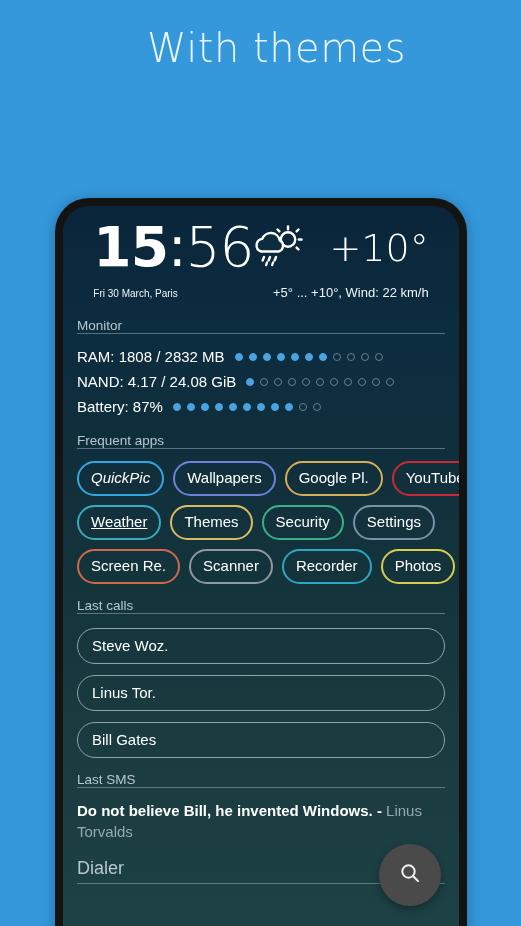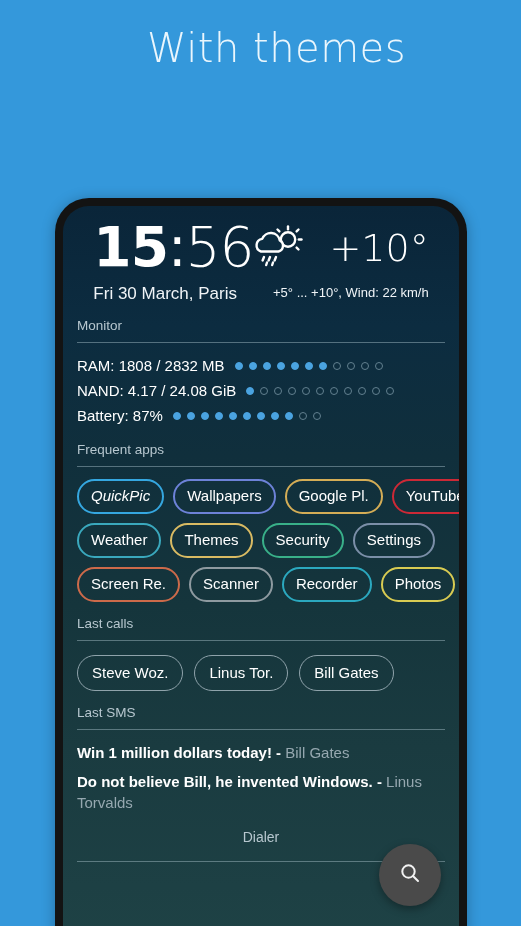"Fri 30 March, Paris" .clock-sub { font-size: 17px -> 10px }
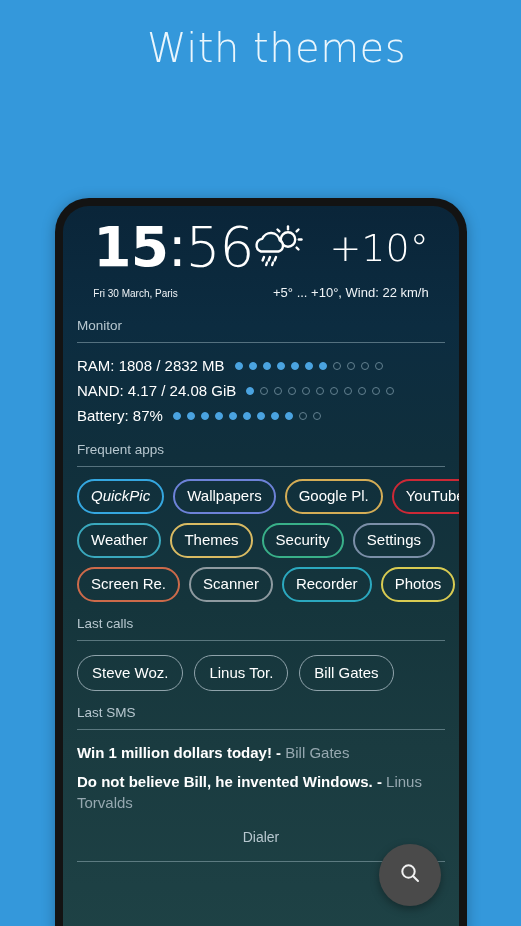"Monitor" .section-head { padding-bottom: 9px -> 0 }
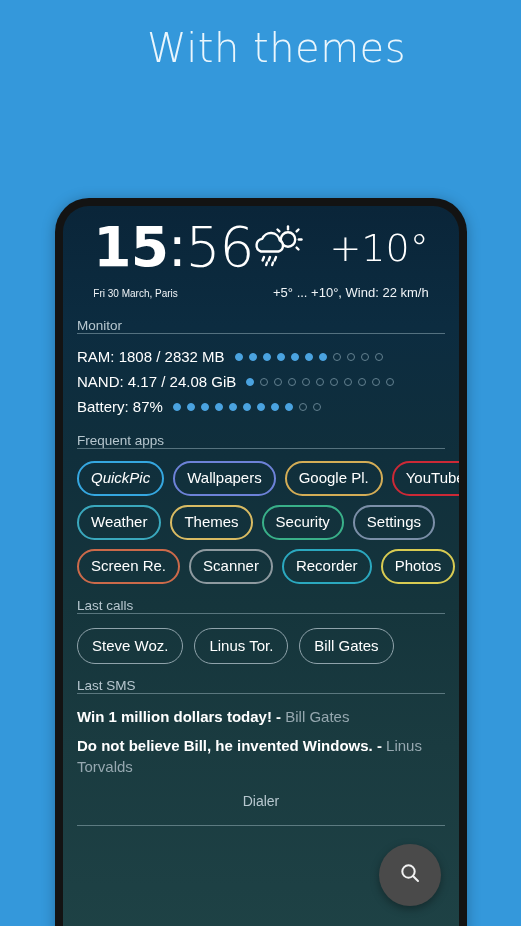"Weather" div.chip { text-decoration: none -> underline }
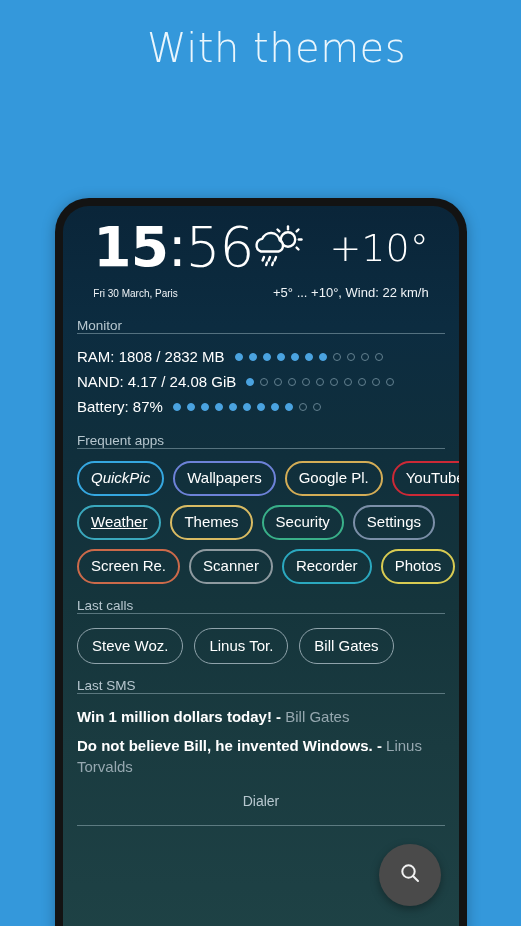"Steve Woz." .calls-row { flex-direction: none -> column }
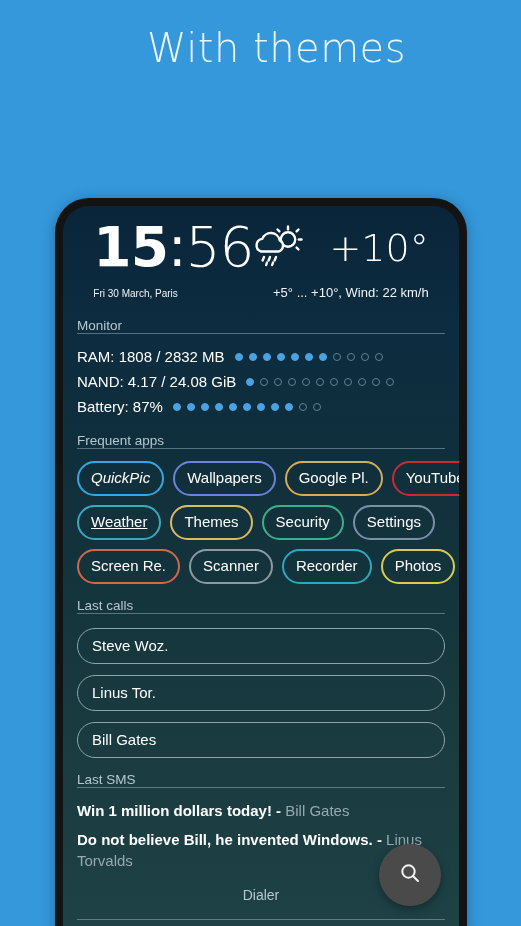"Win 1 million dollars today!" div.sms-item { html: <div><span>Win 1 million dollars today! - </span><span>Bill Gates</span></div> -> none }
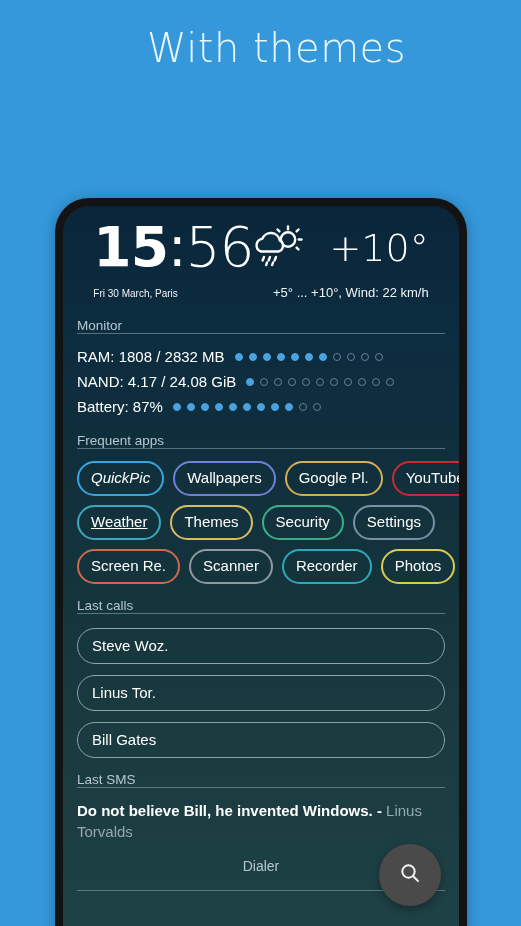"Dialer" .dialer-head { font-size: 14px -> 18px; padding-bottom: 16px -> 4px; text-align: center -> none }
